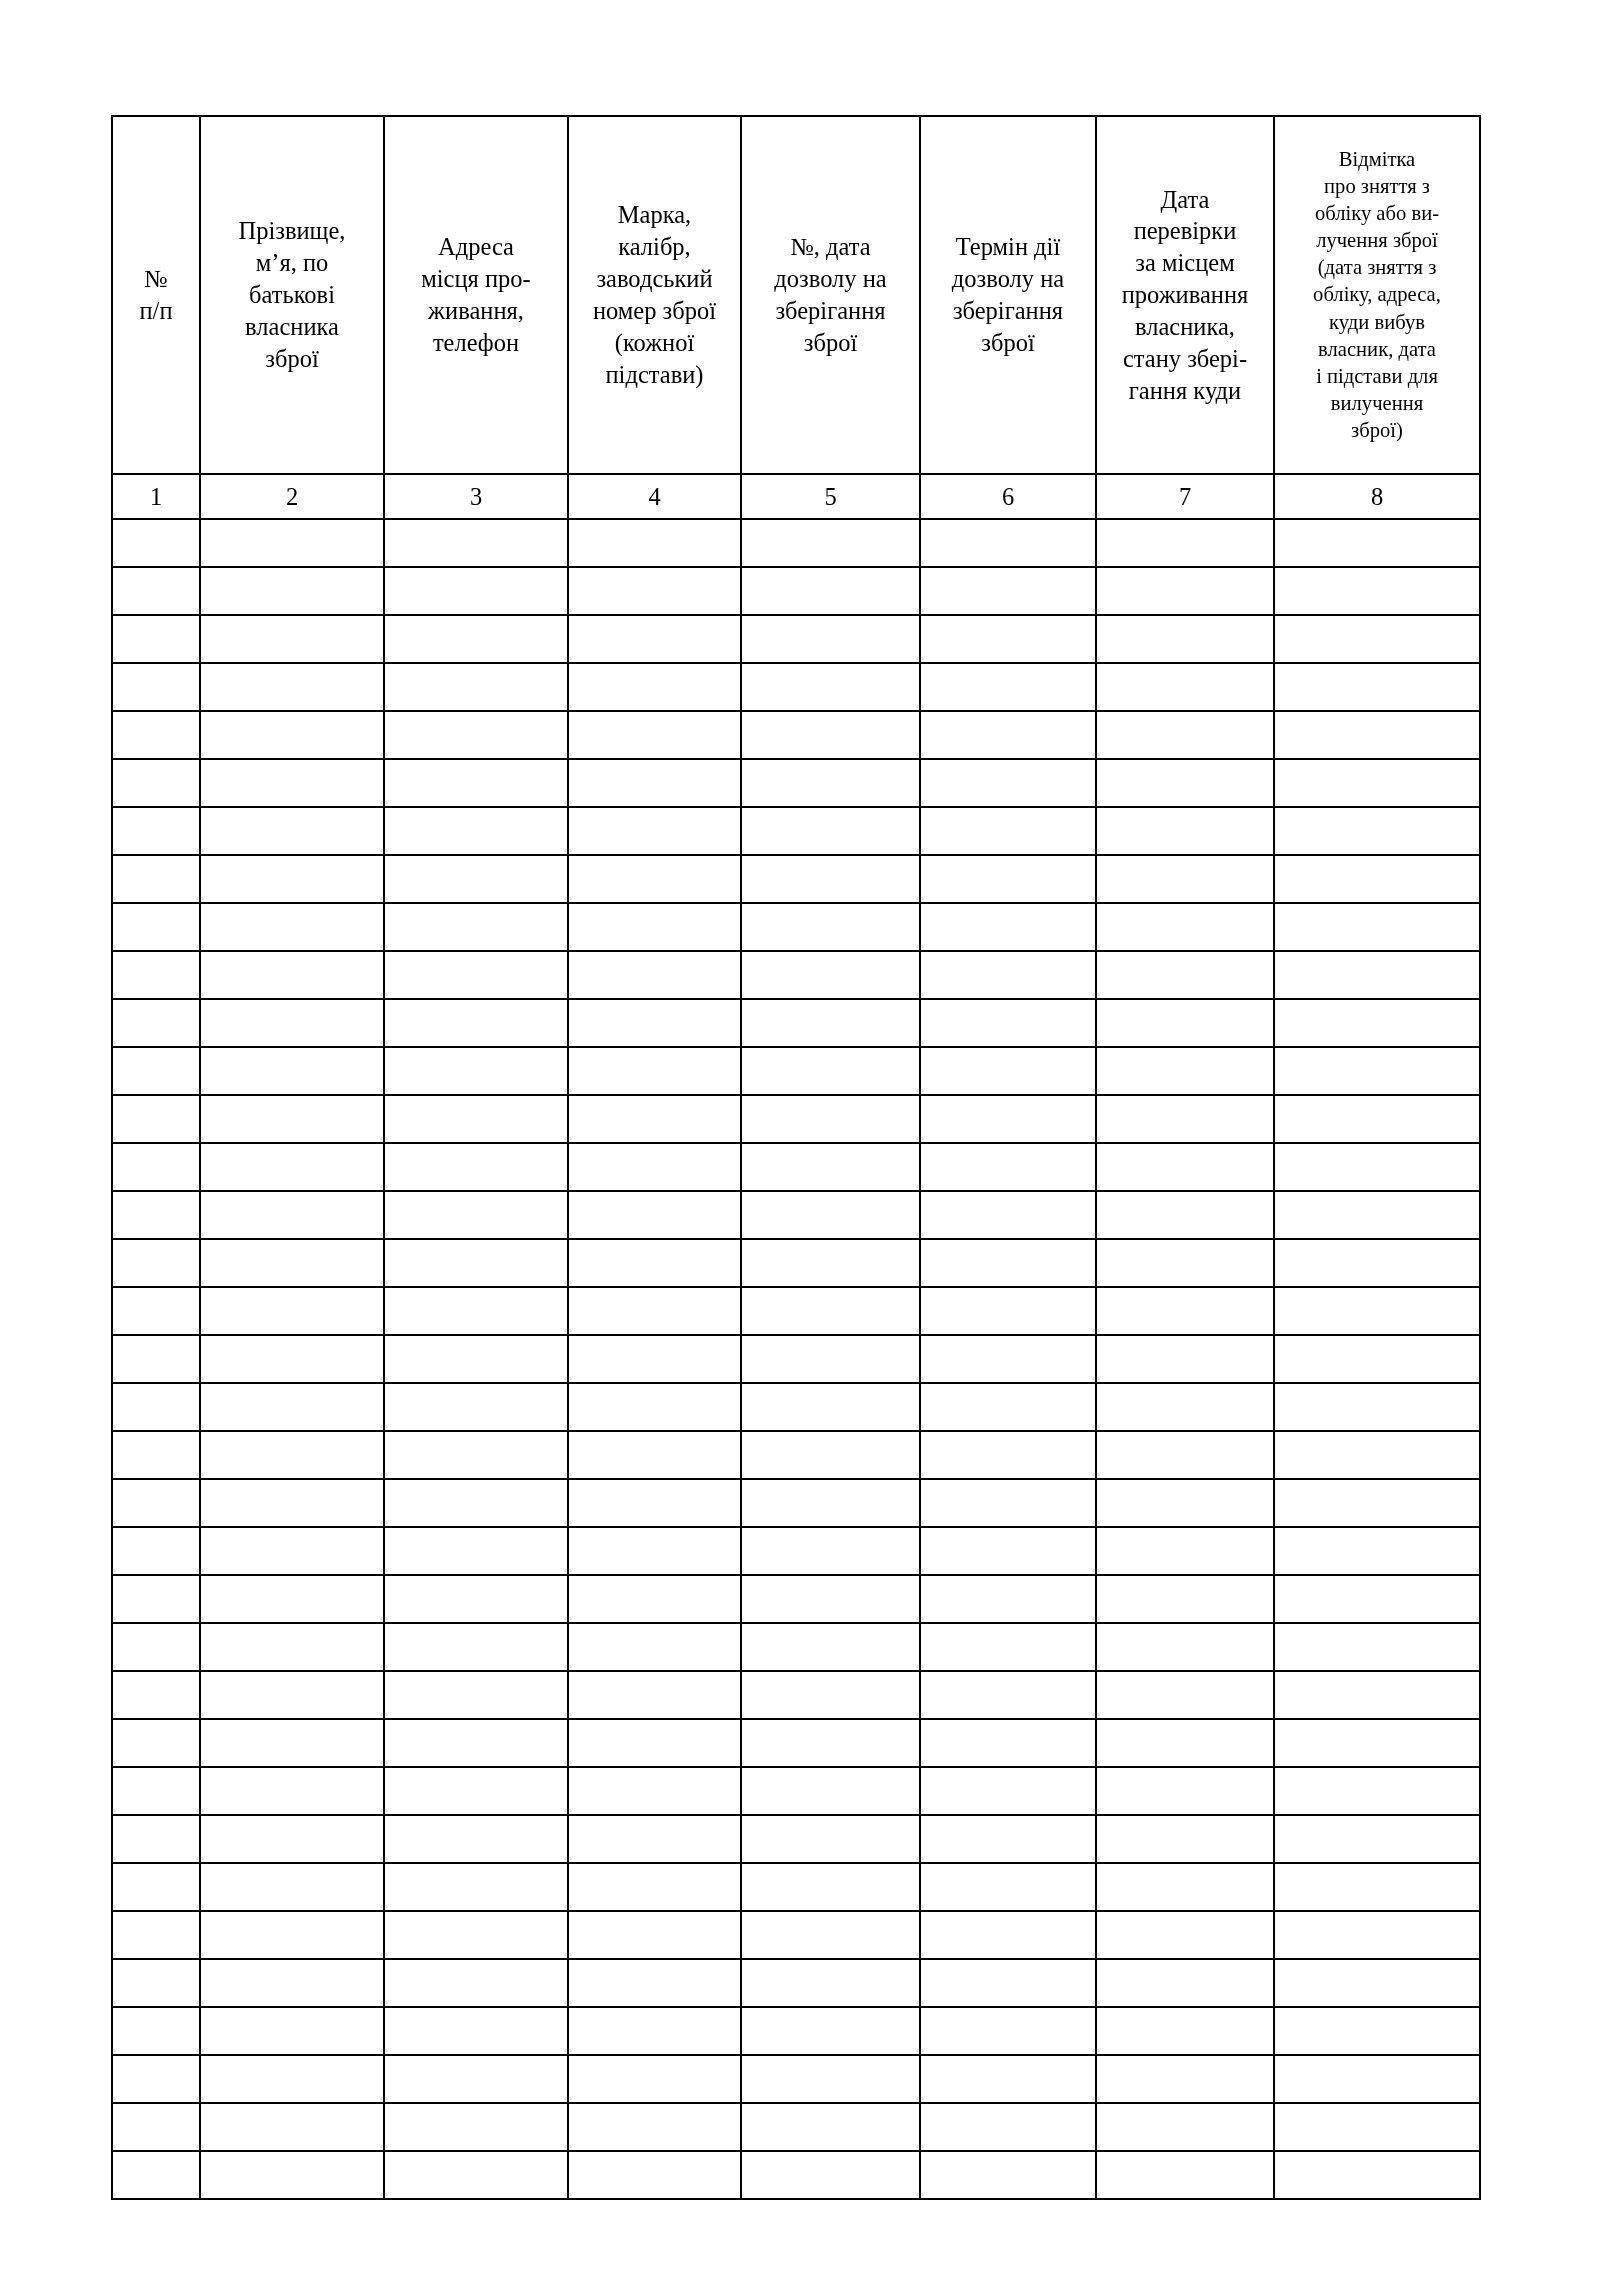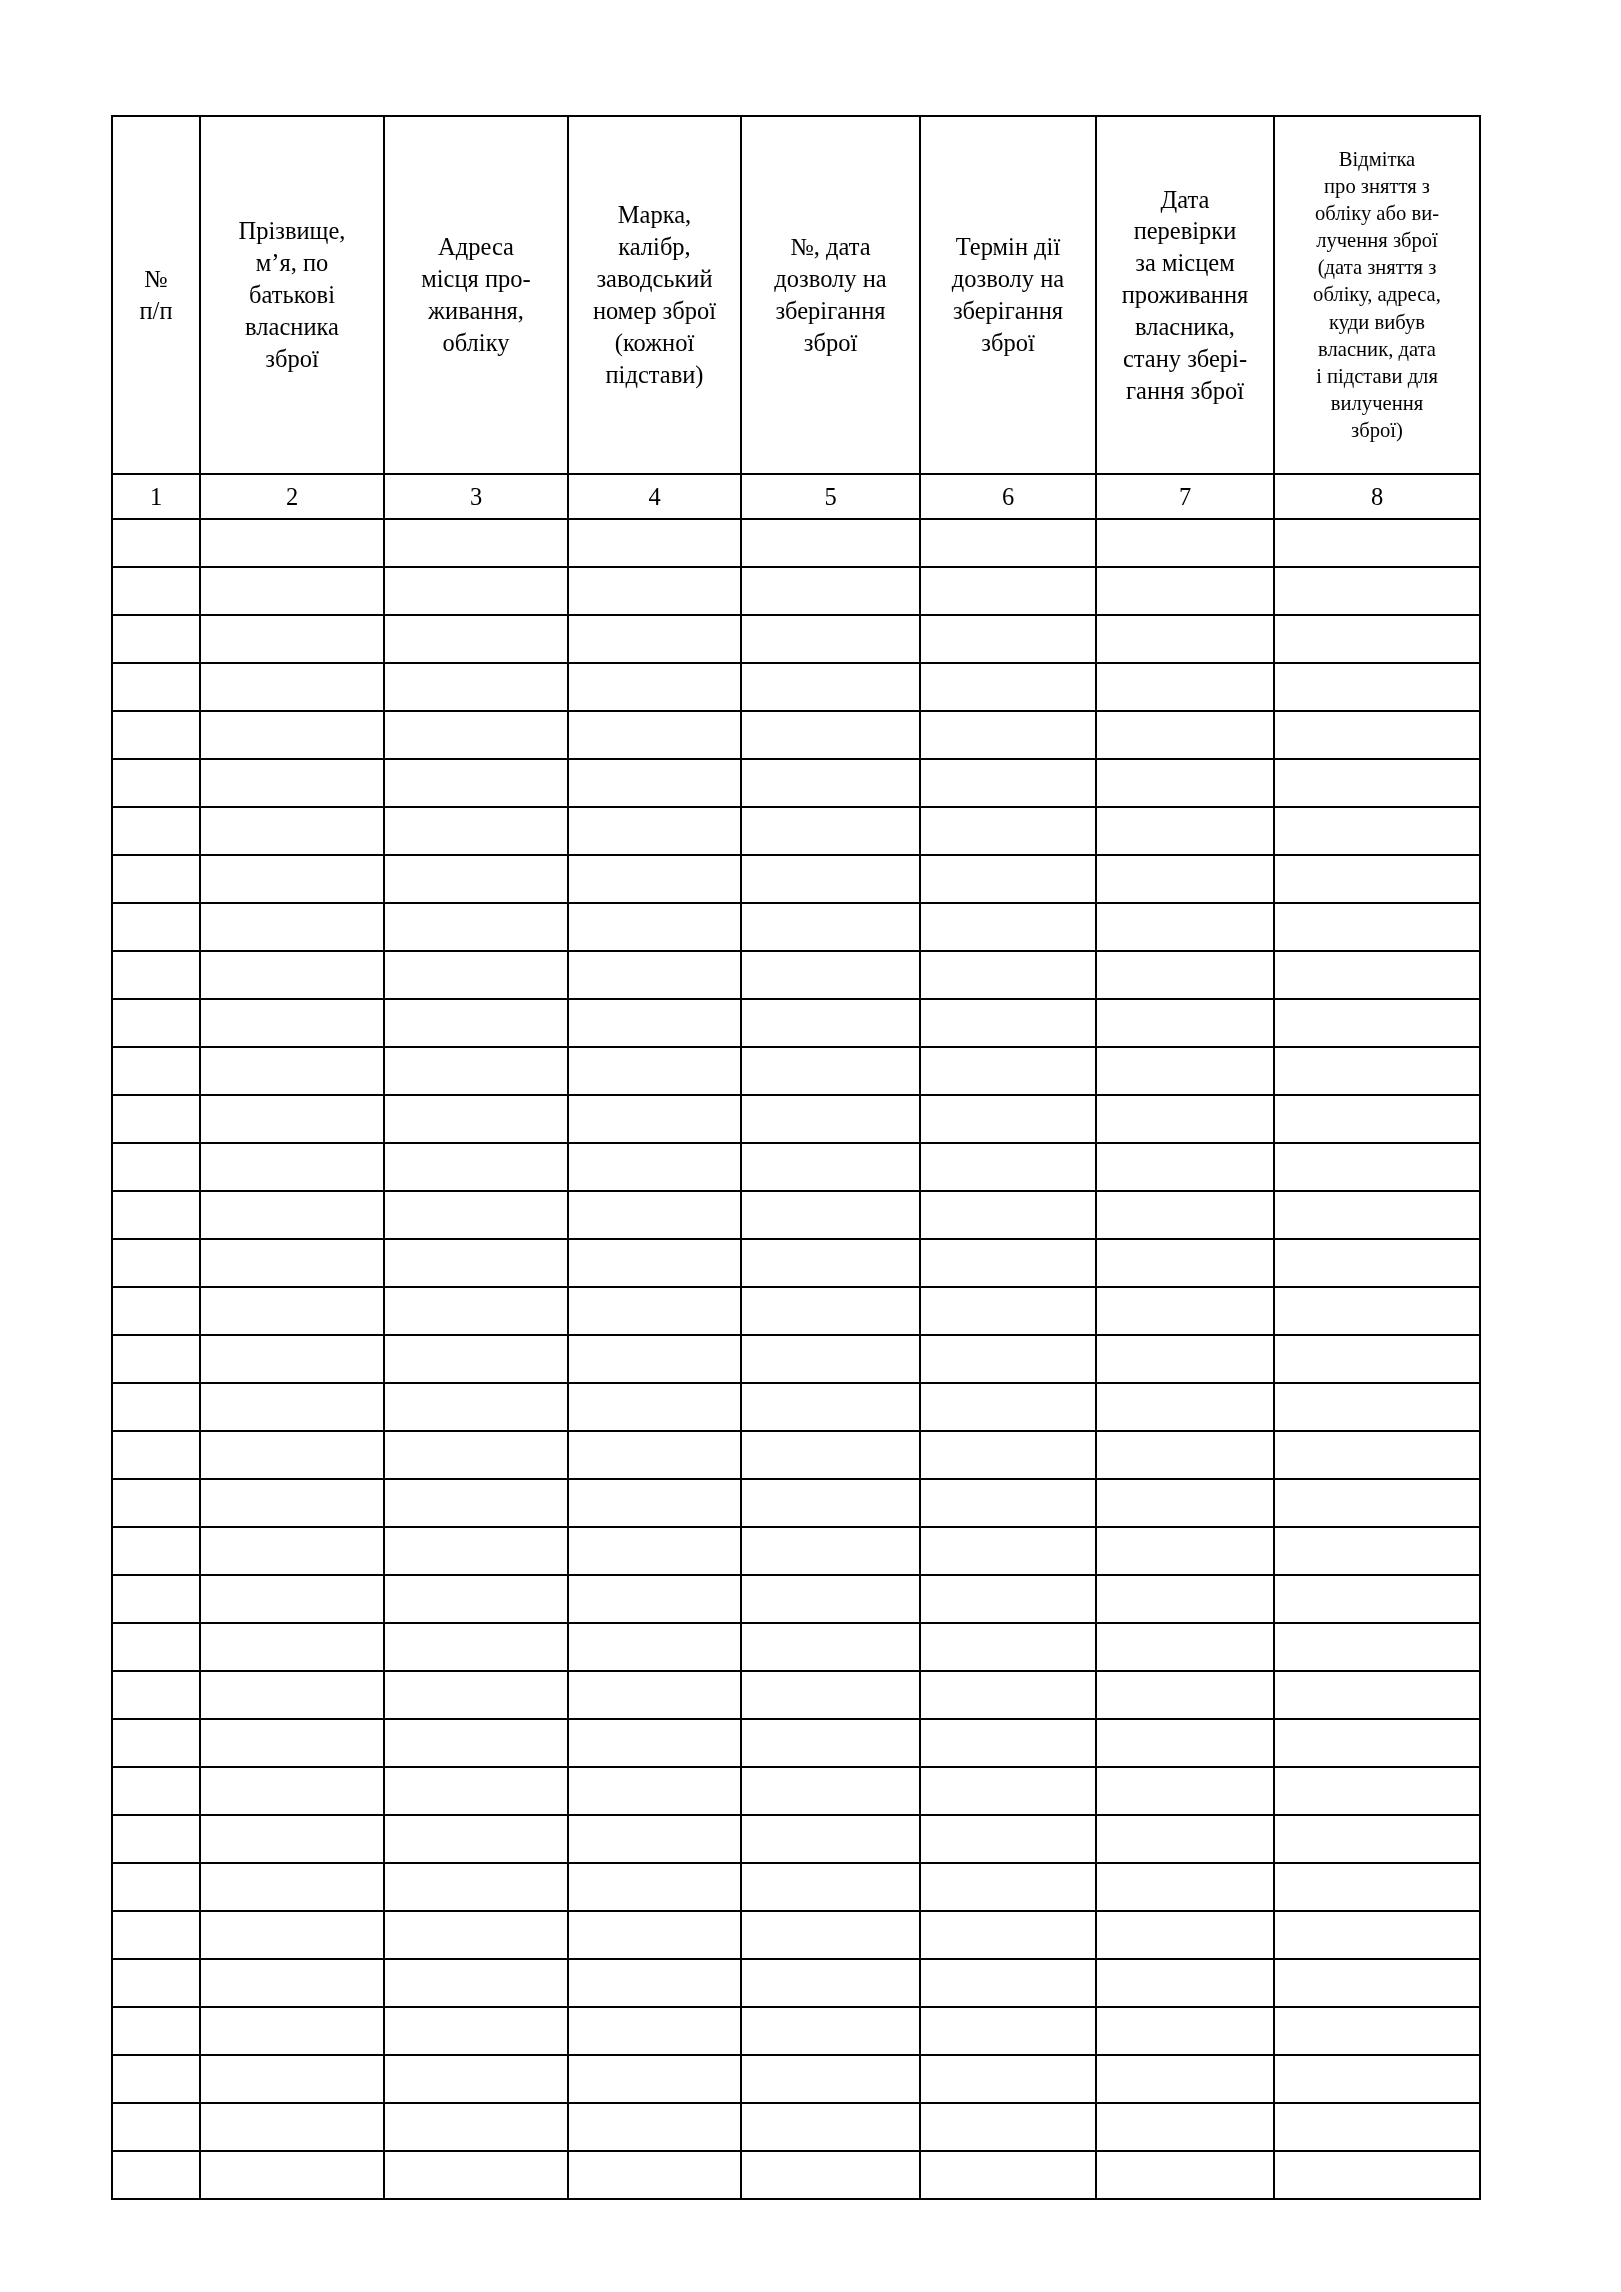"Дата" th.col-7 { text: зброї -> куди }
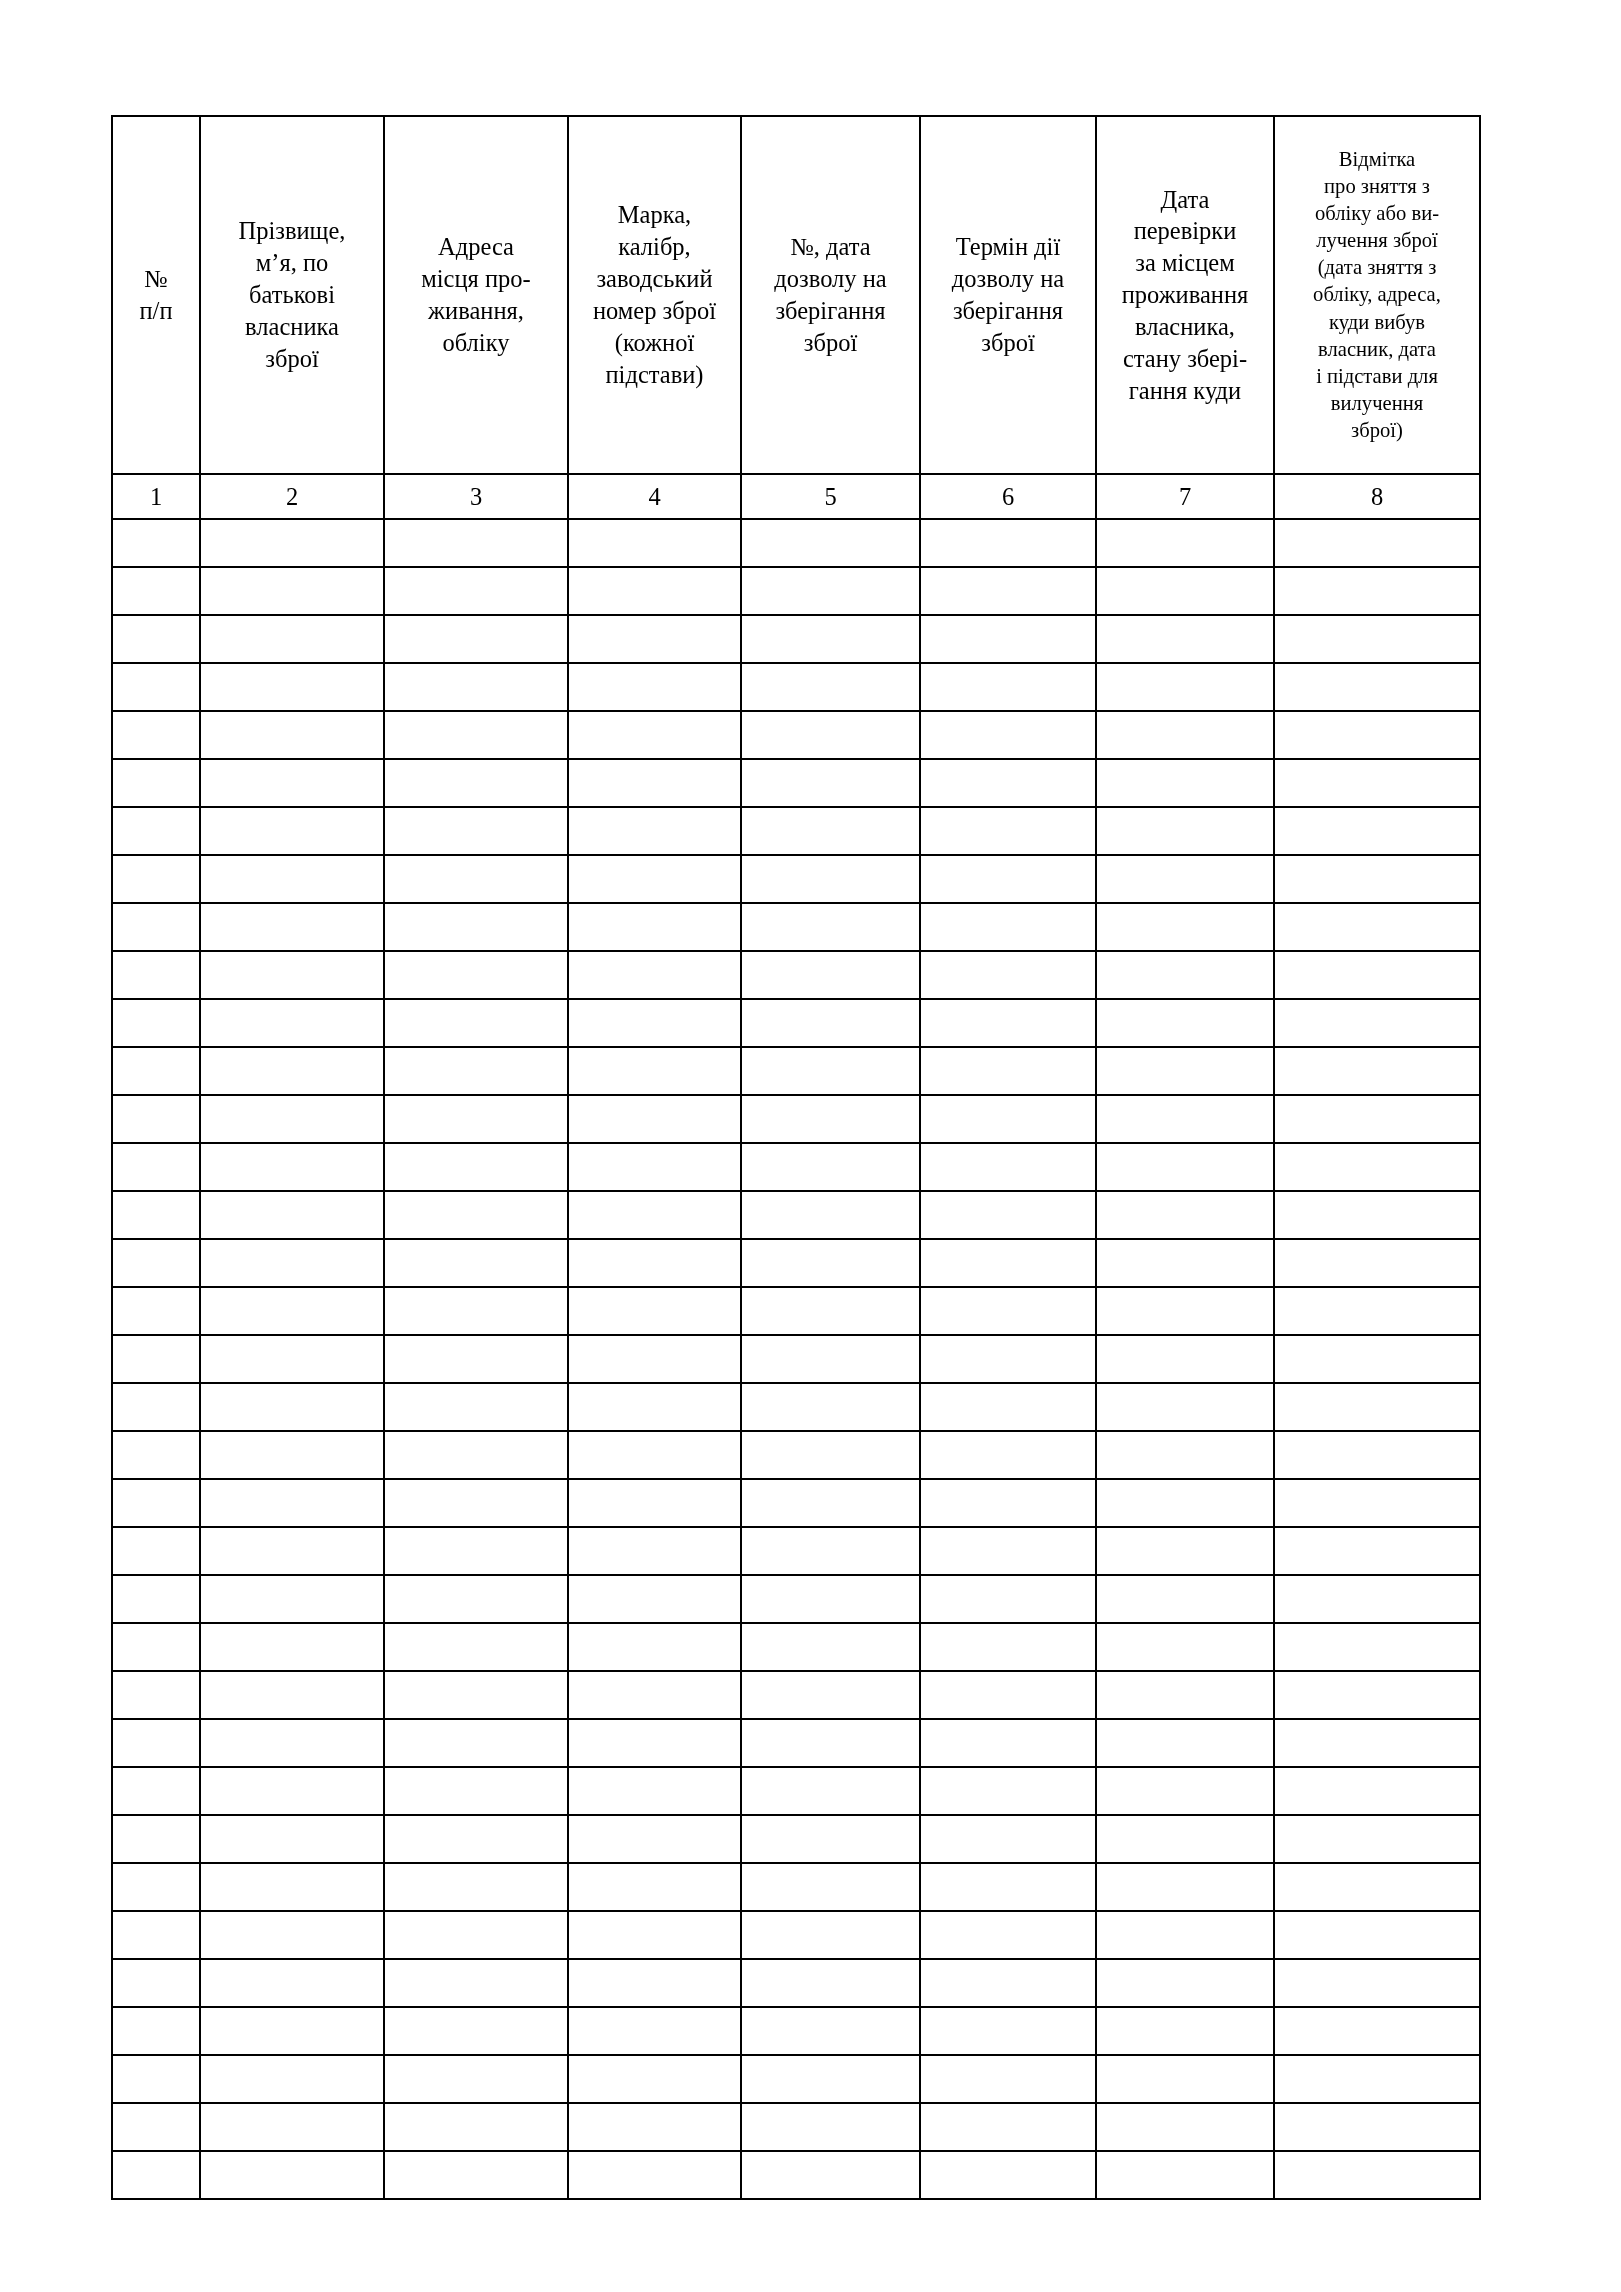"Адреса" th.col-3 { text: обліку -> телефон }
